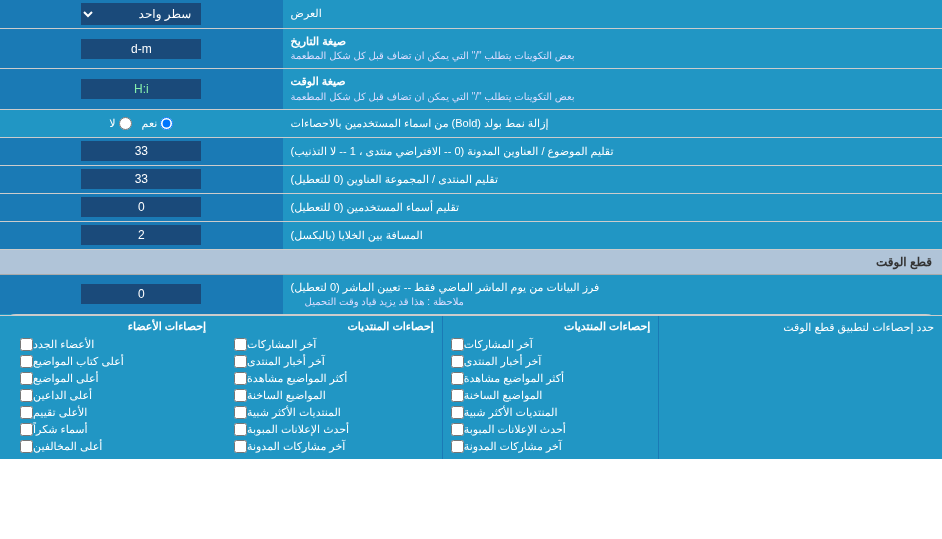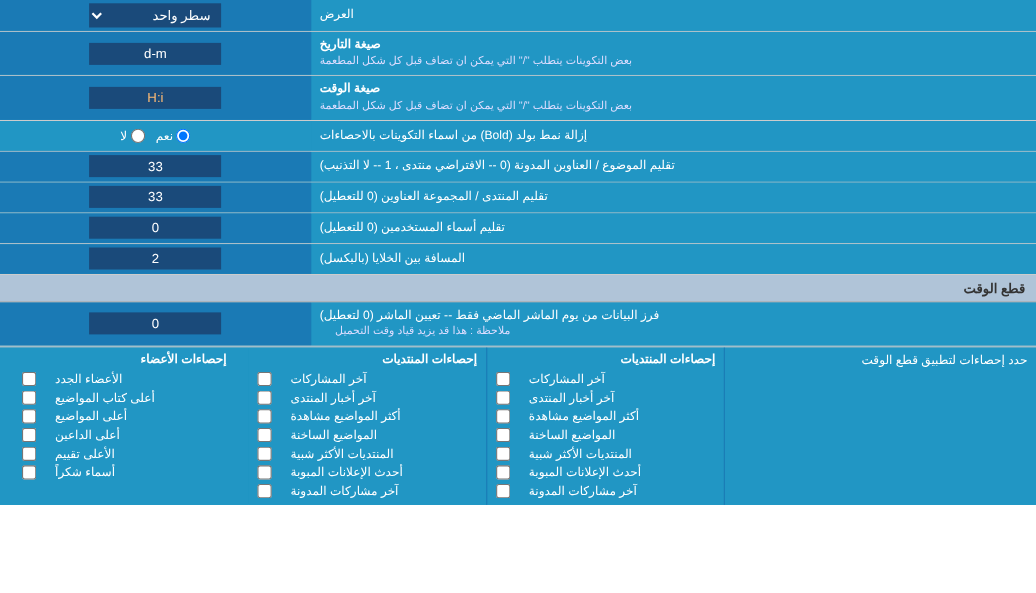"H:i" input { color: #fdba74 -> #86efac }
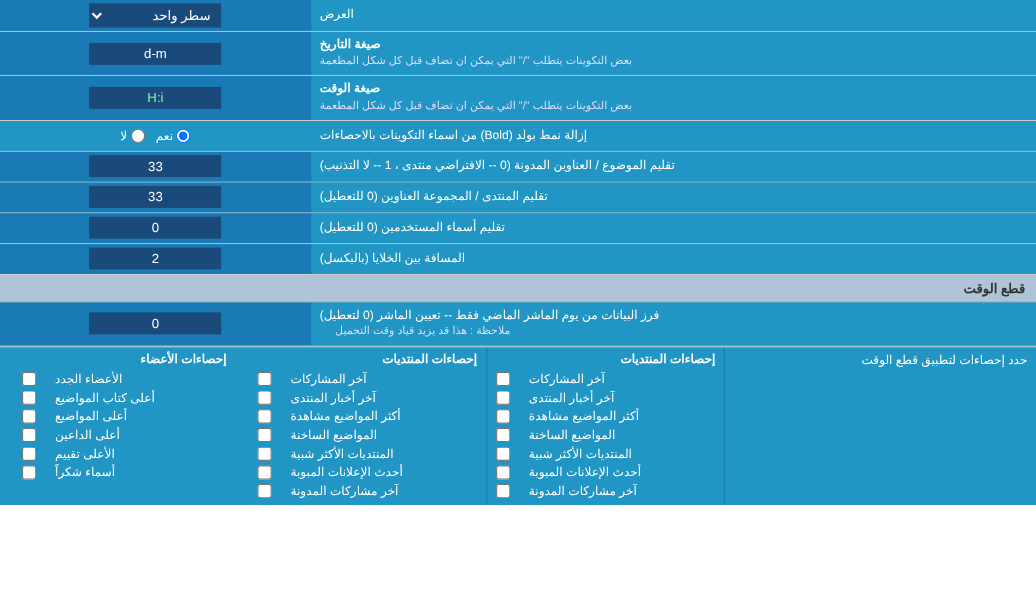"إزالة نمط بولد (Bold) من" div.label-cell { text: التكوينات -> المستخدمين }
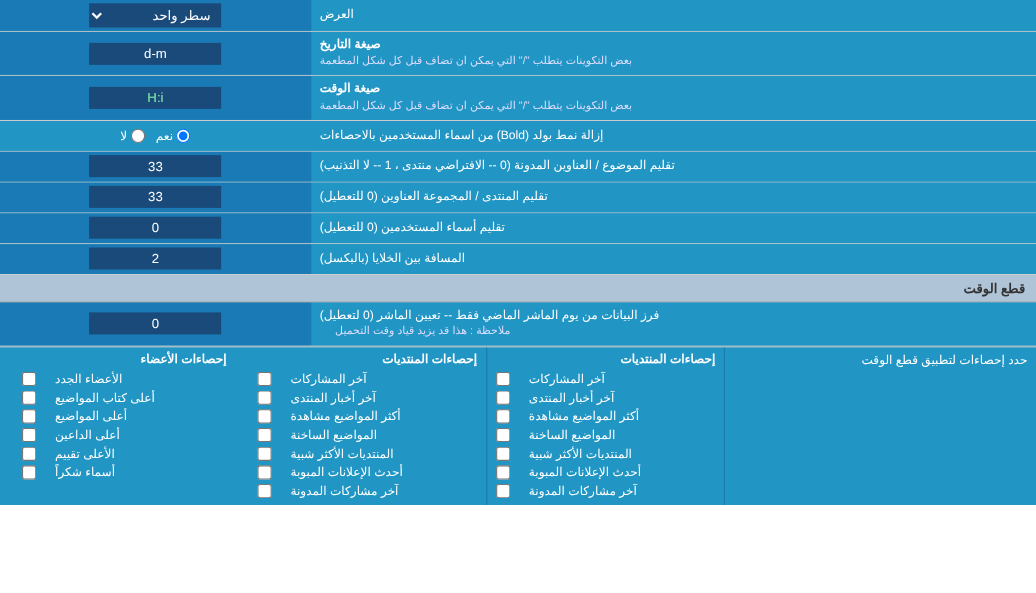"فرز البيانات من يوم الماشر" div.row { border-radius: none -> 16px }
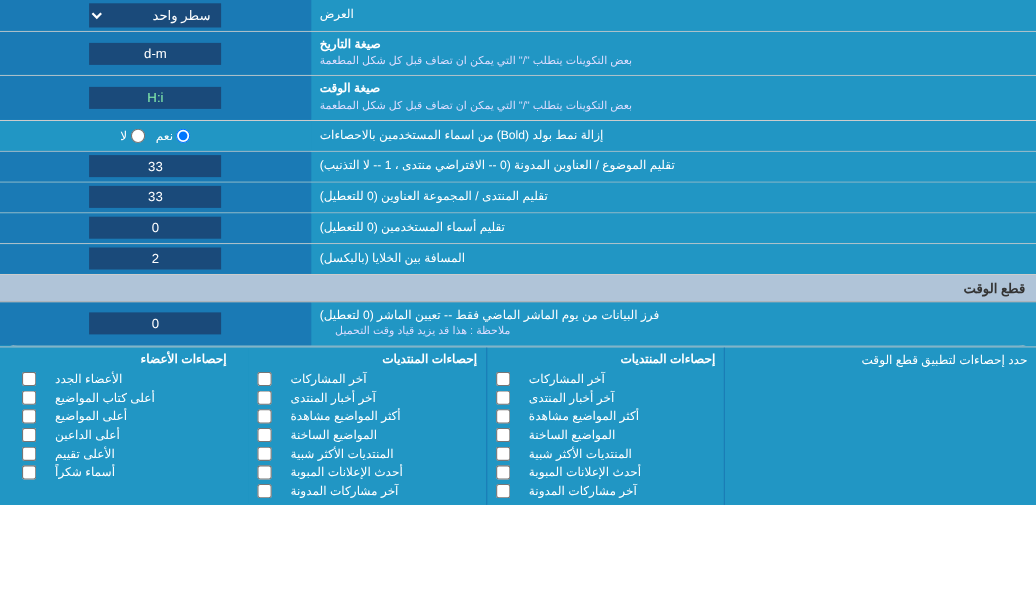"الأعضاء الجدد" .checkbox-item { gap: 17px -> 0 }
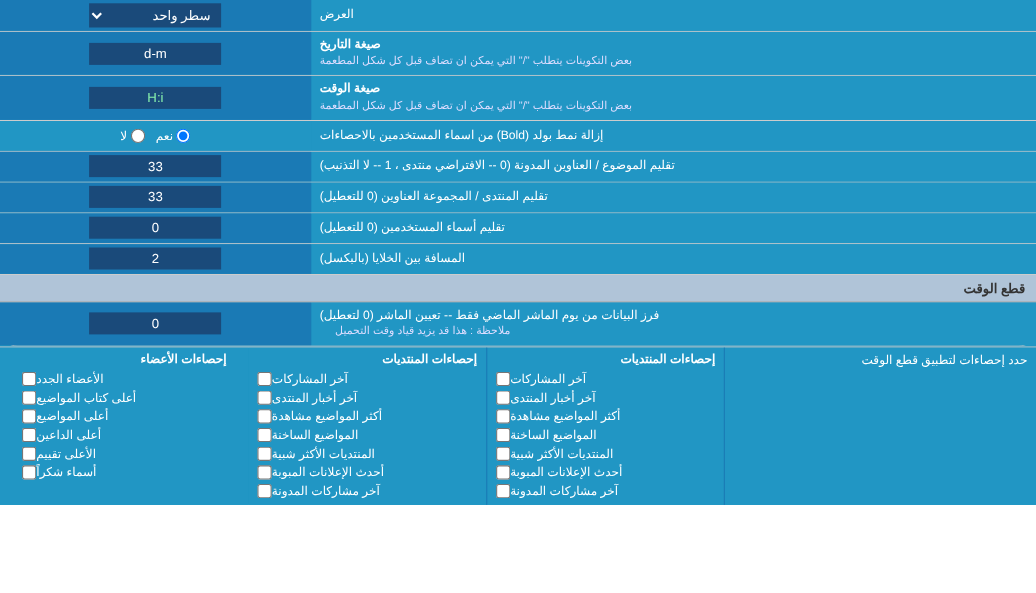"أعلى المخالفين" div.checkbox-item { html: none -> <div> <span>أعلى المخالفين</span> <input> </div> }
